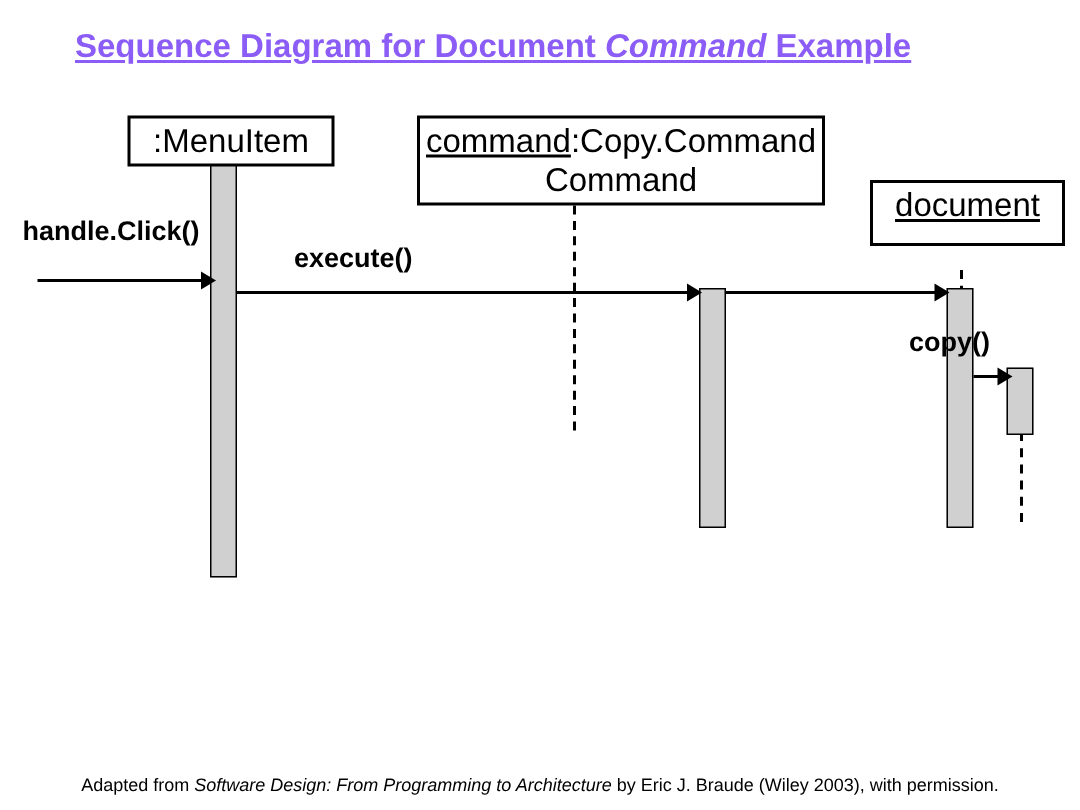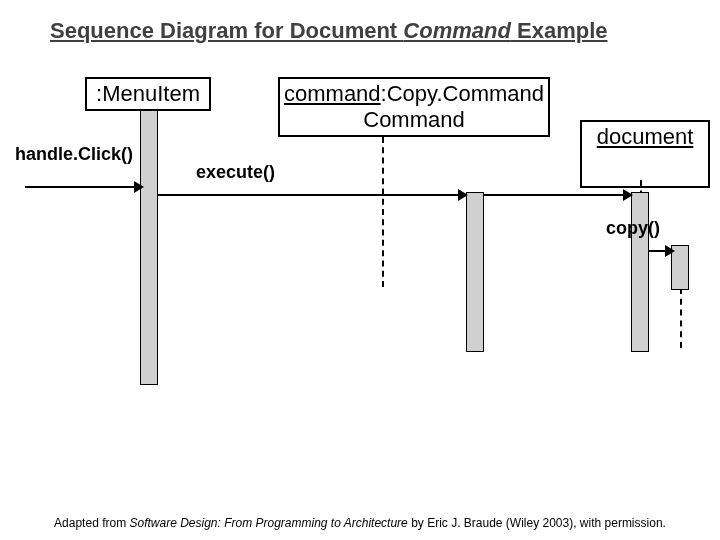"Sequence Diagram for Document Command" .title { color: #404040 -> #8b5cf6 }
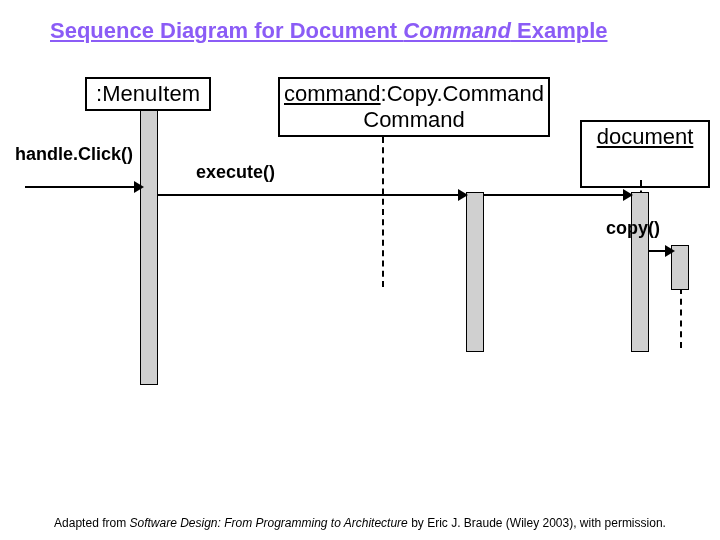":MenuItem" #head-menu { width: 126px -> 138px }
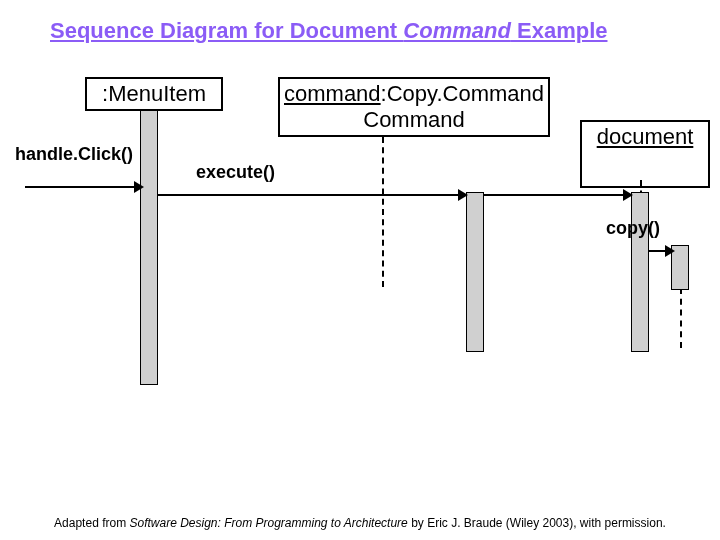"document" #head-document { height: 68px -> 44px }
